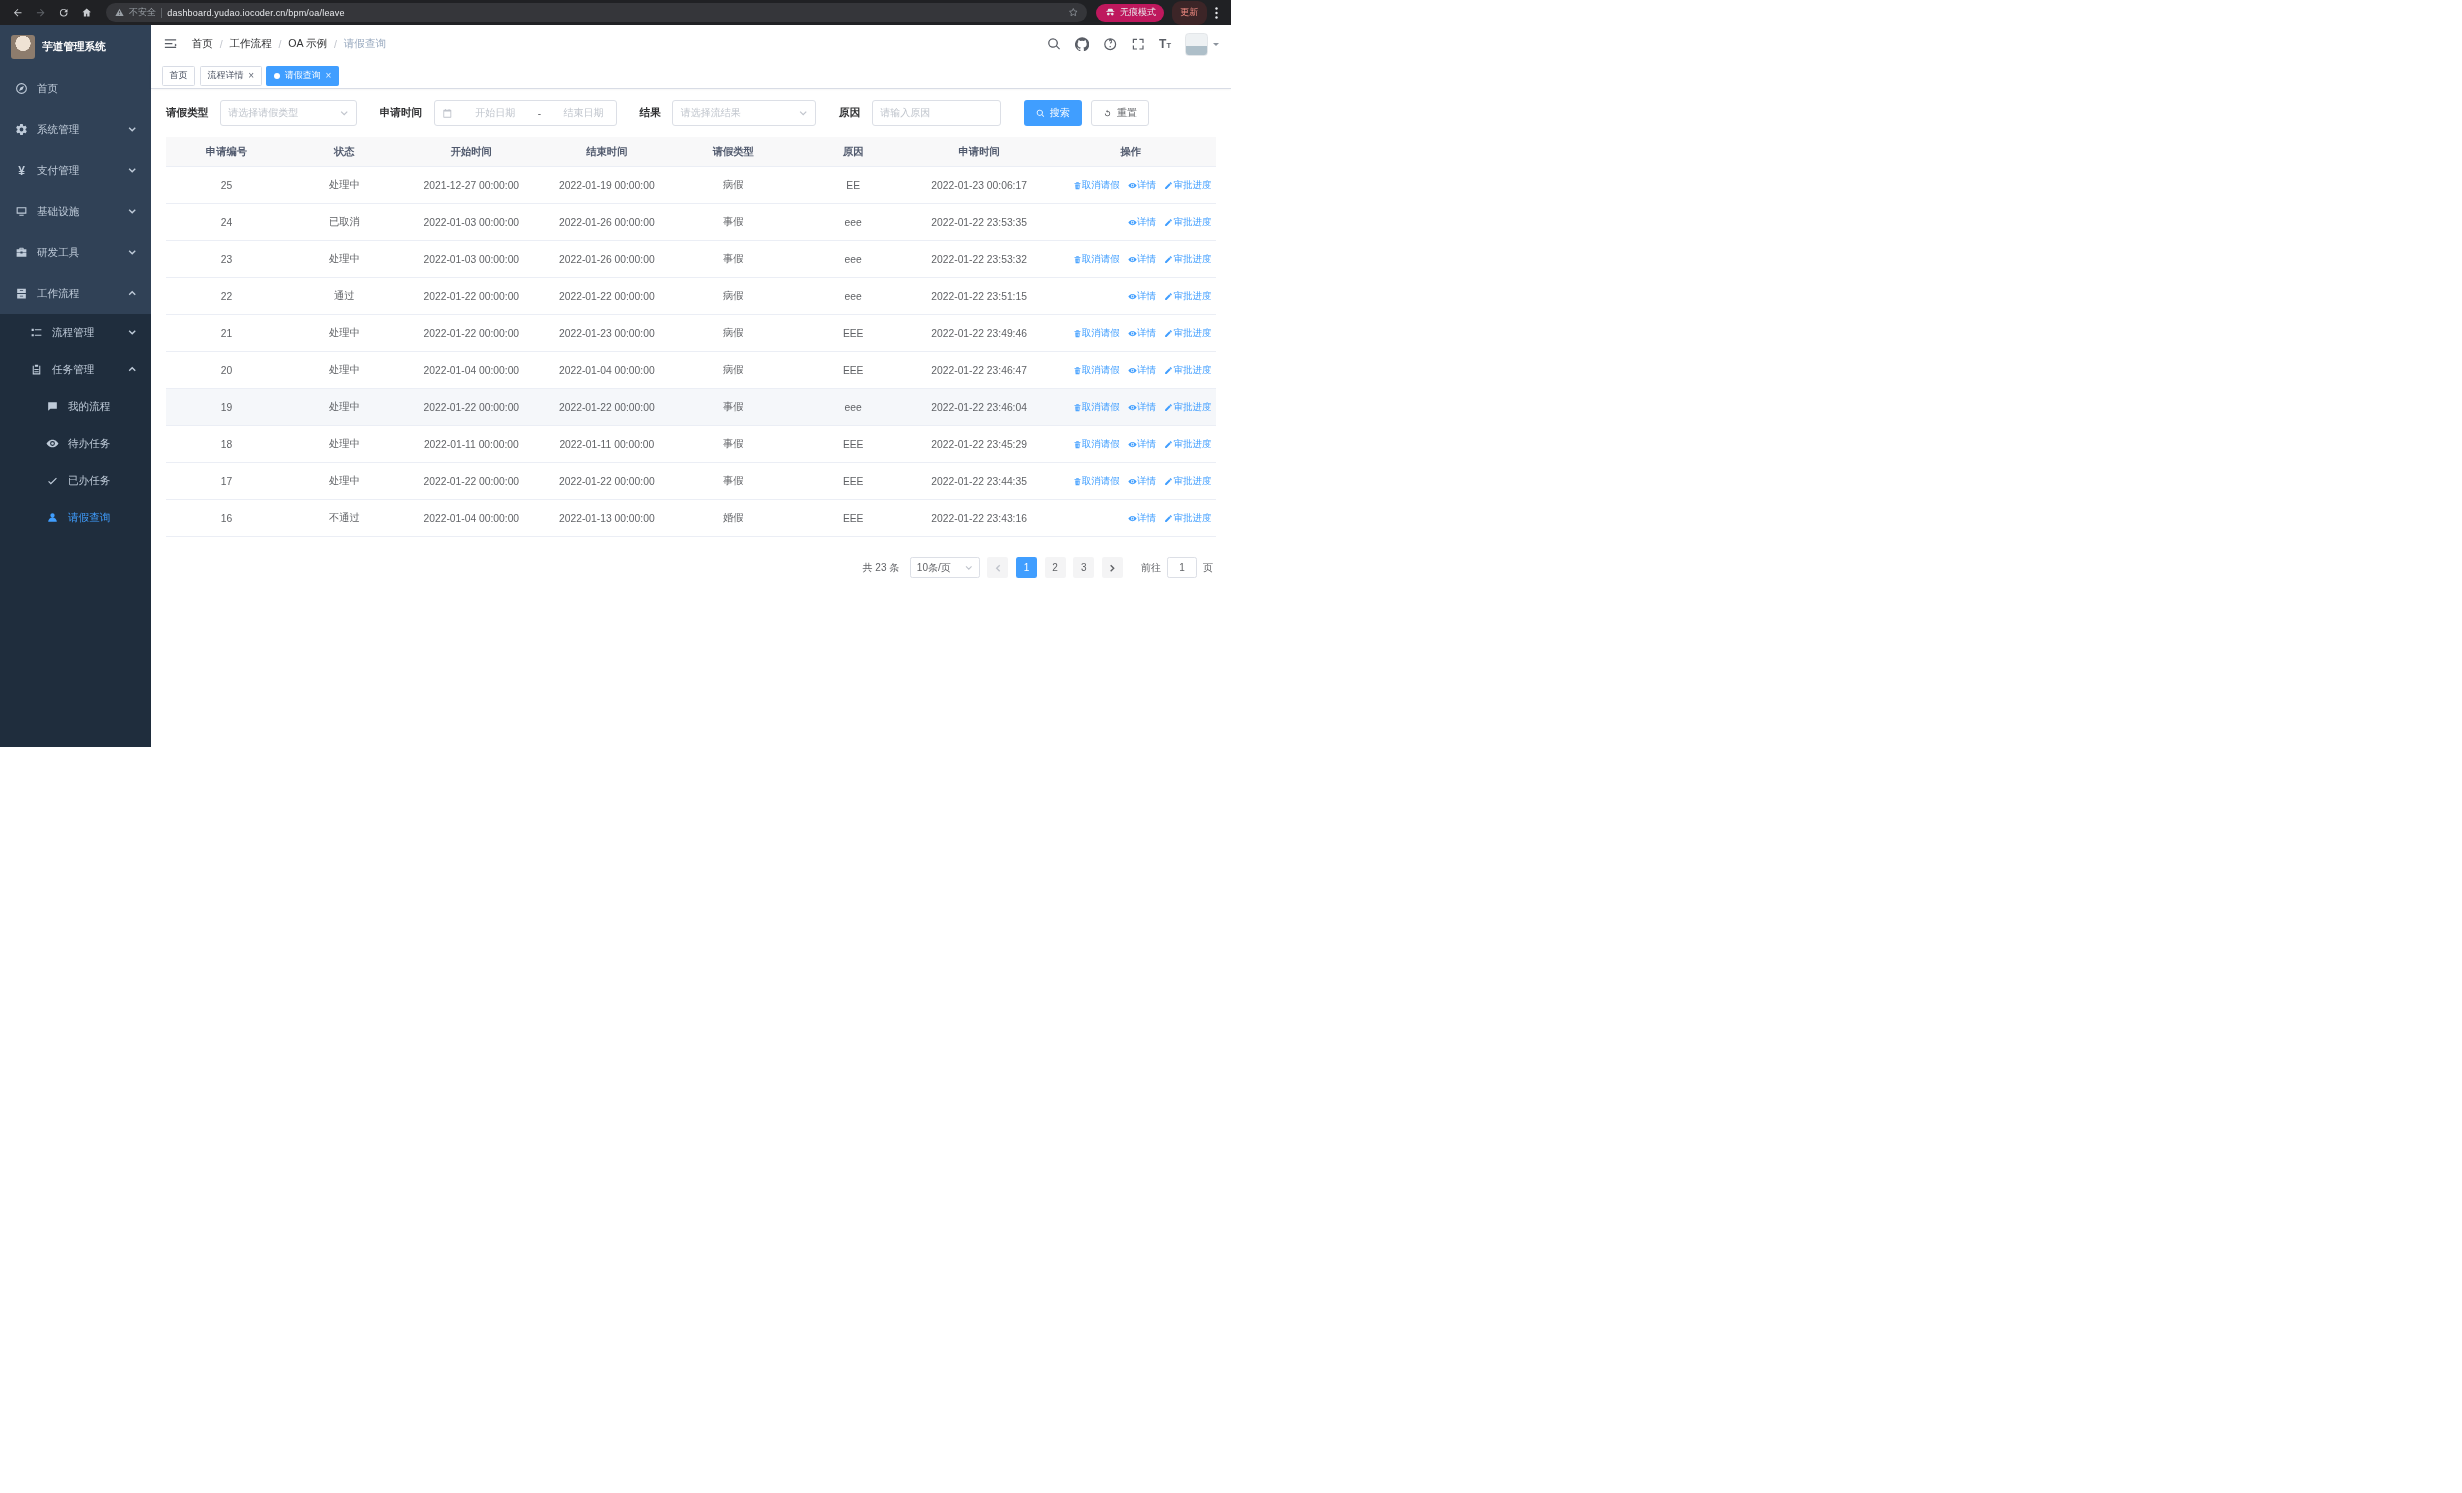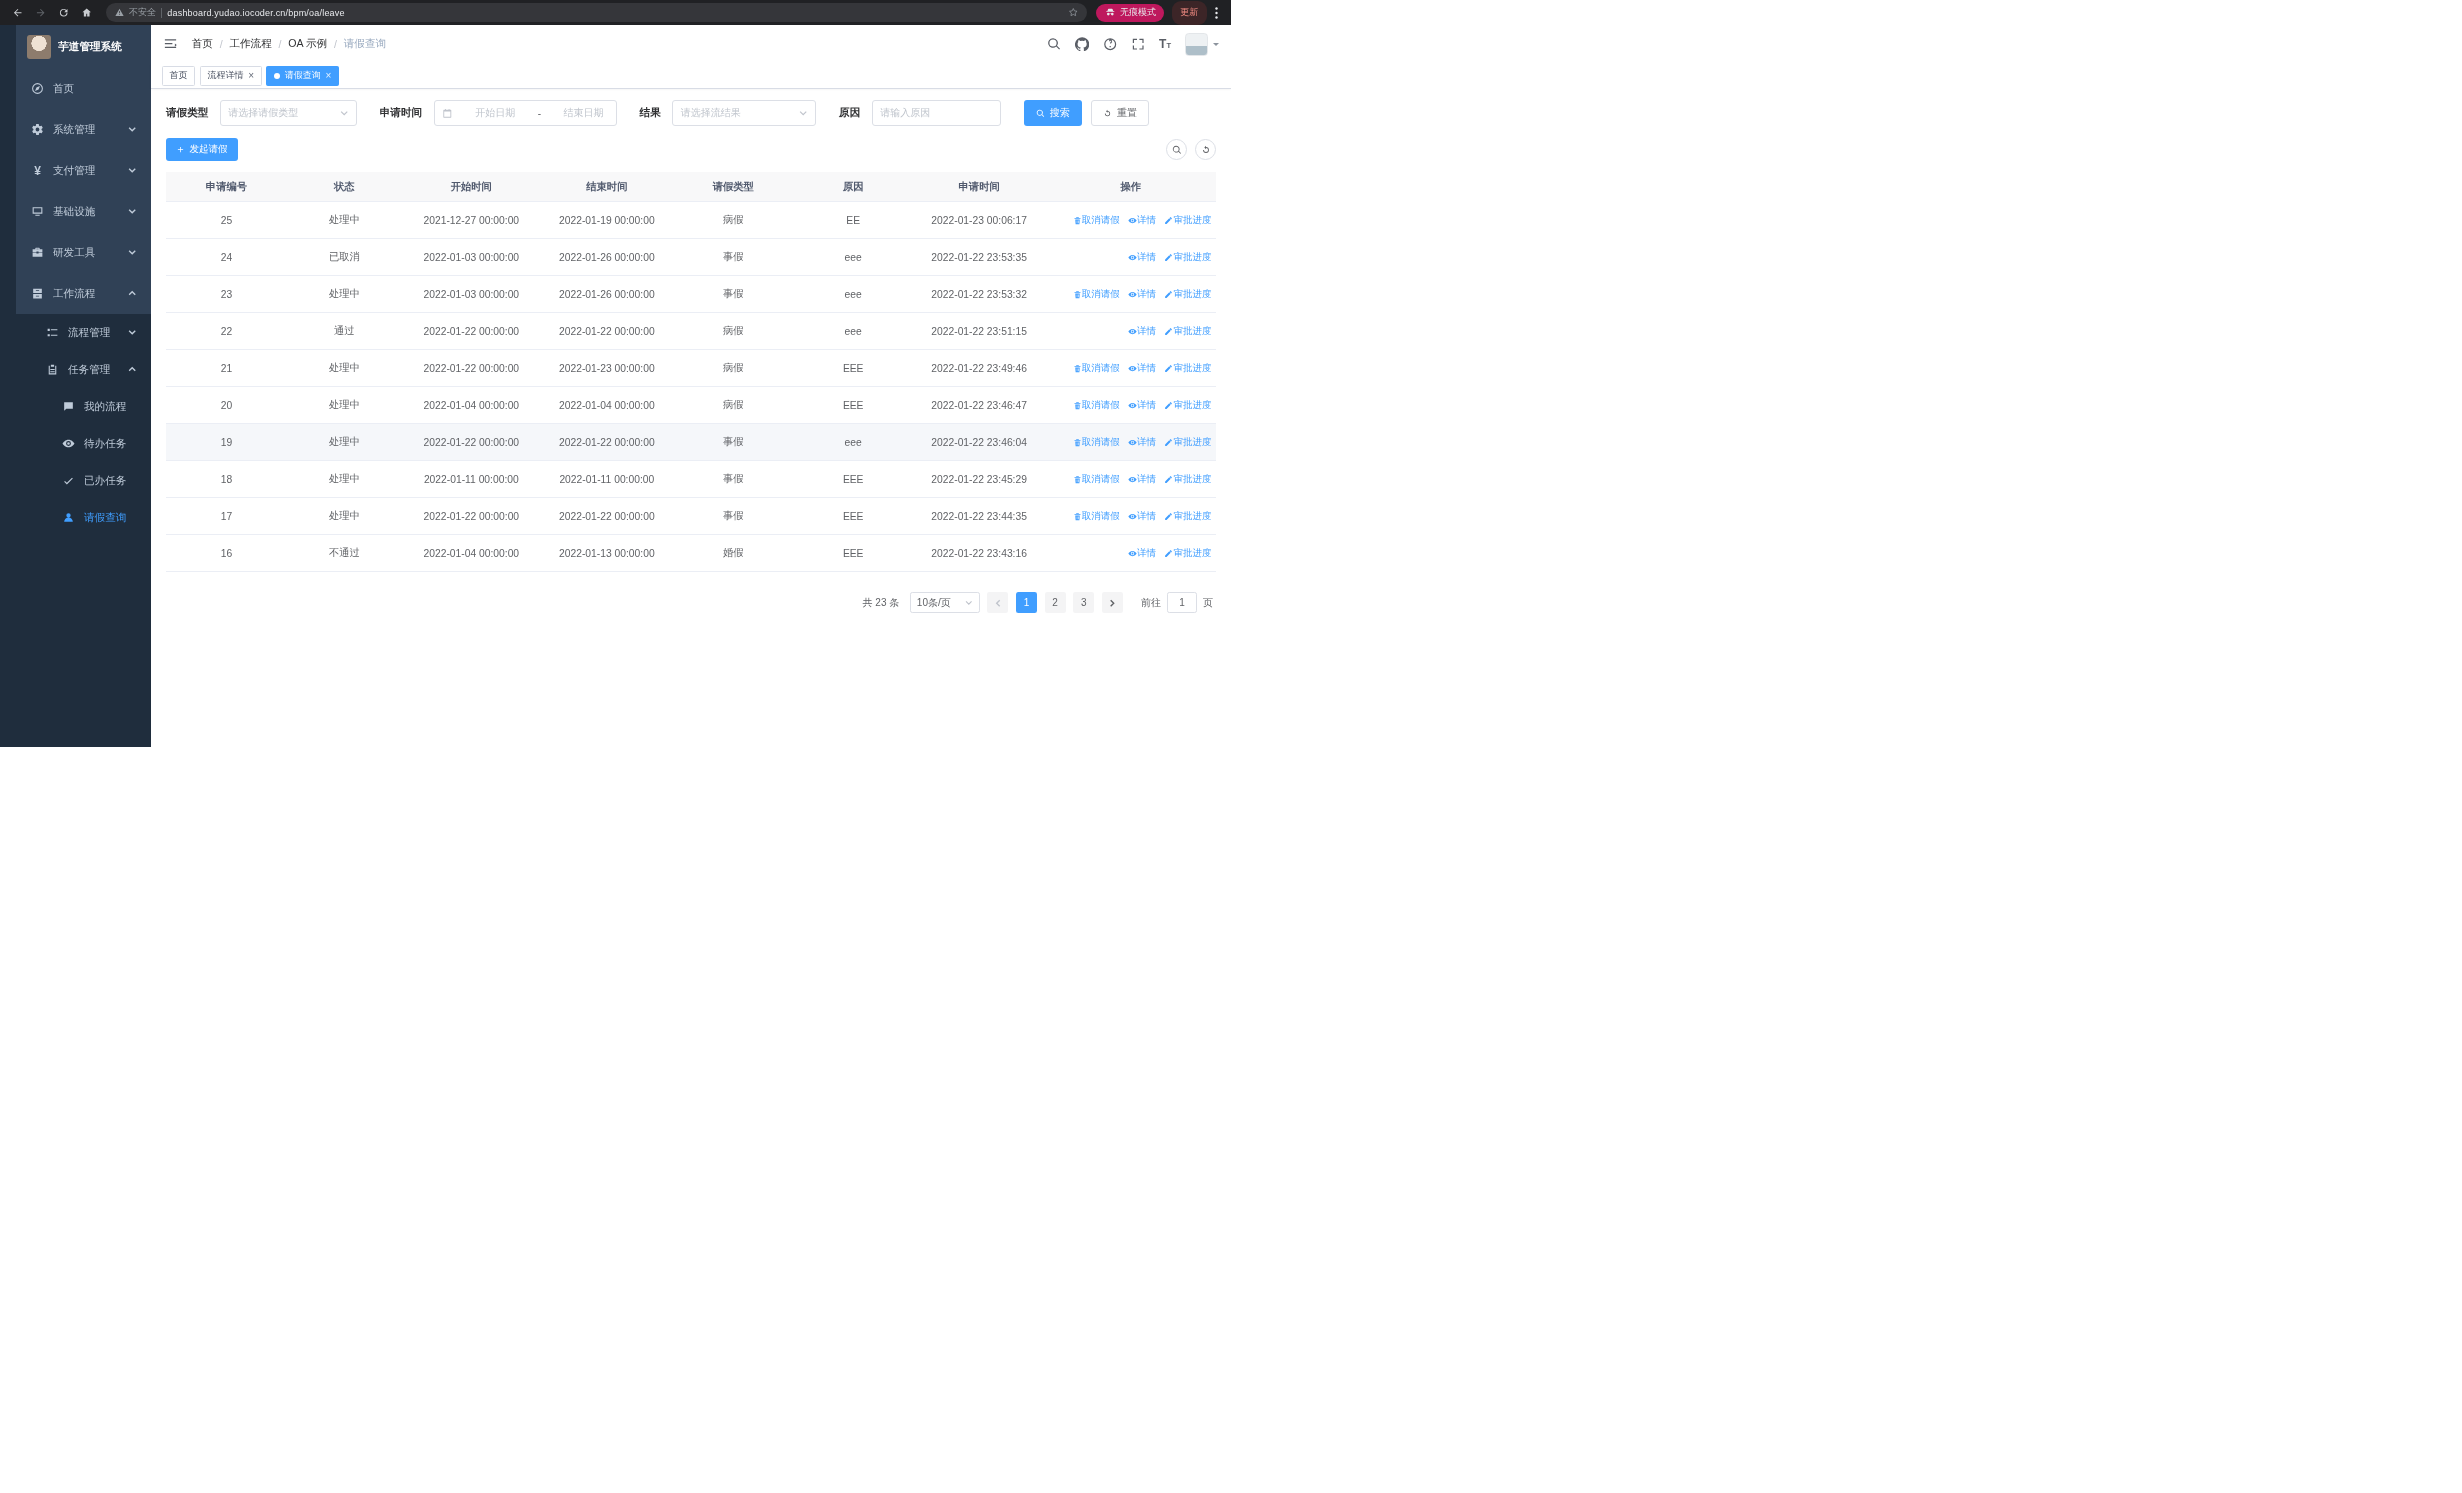"芋道管理系统" .sidebar { padding-left: 16px -> none }
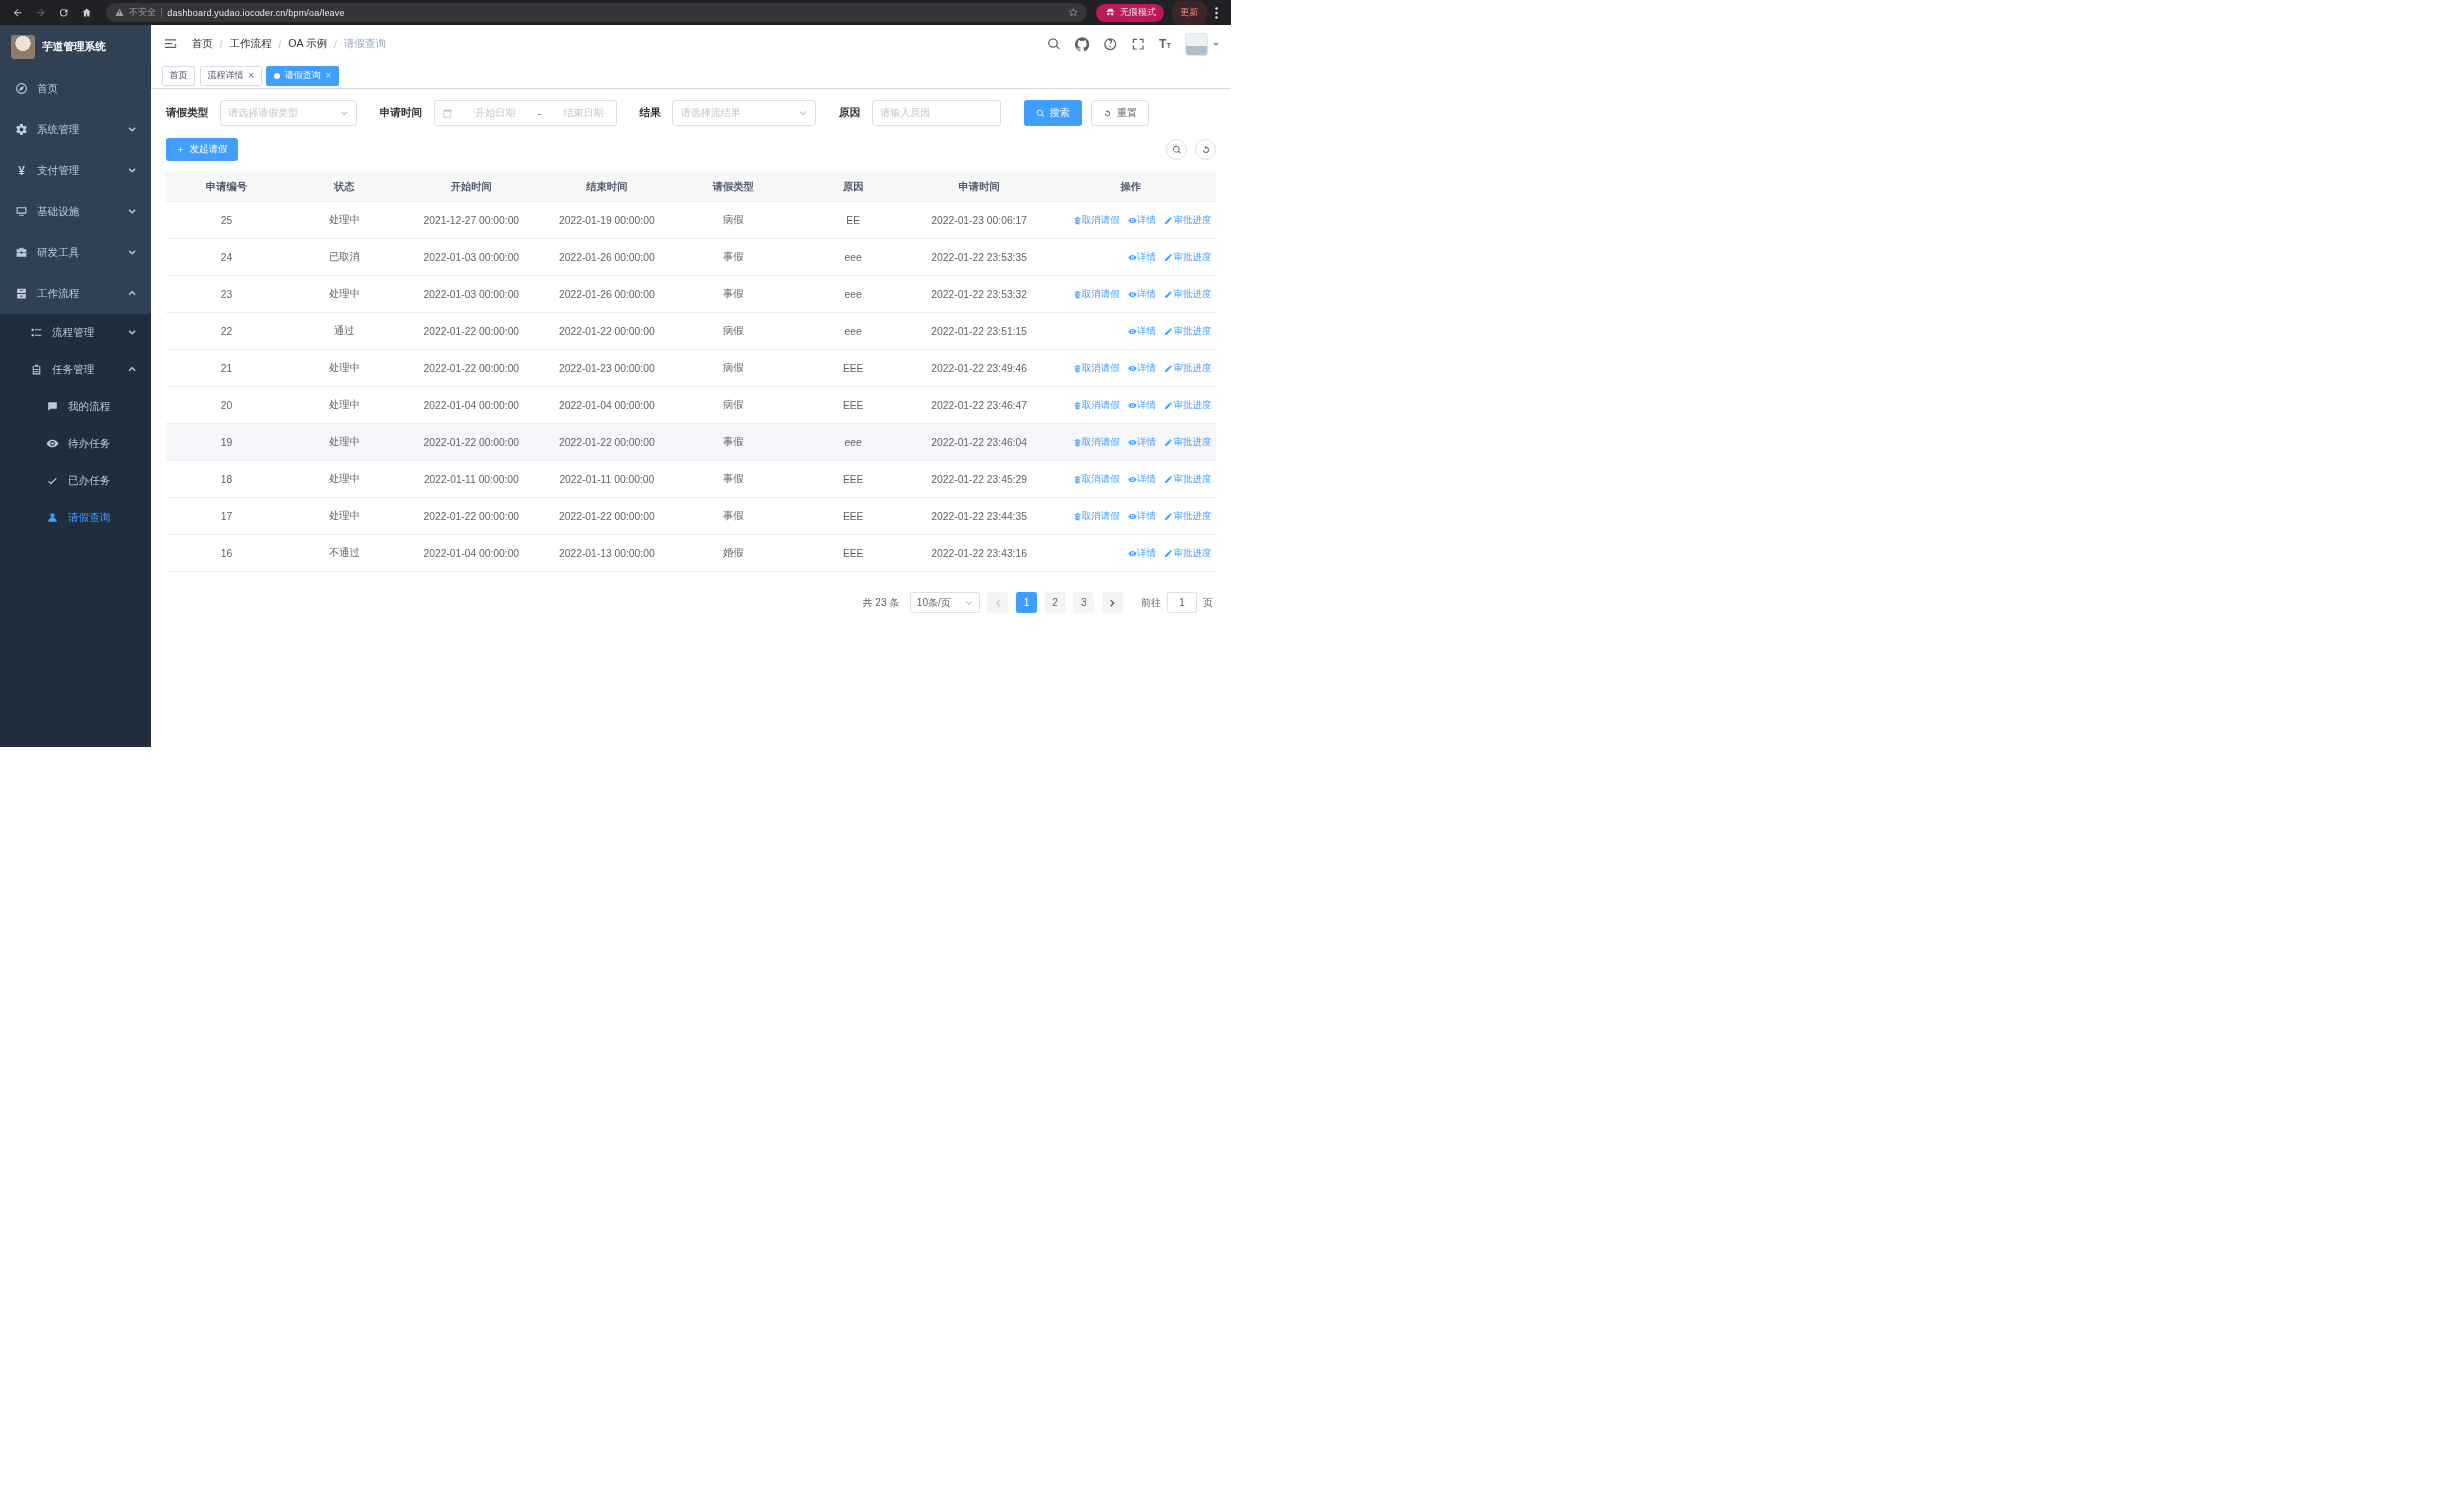"发起请假" div.toolbar-row { html: <div> <button> <svg> <path></path> </svg> <span>发起请假</span> </button> <div> <span> <svg> <path></path> </svg> </span> <span> <svg> <path></path> </svg> </span> </div> </div> -> none }
